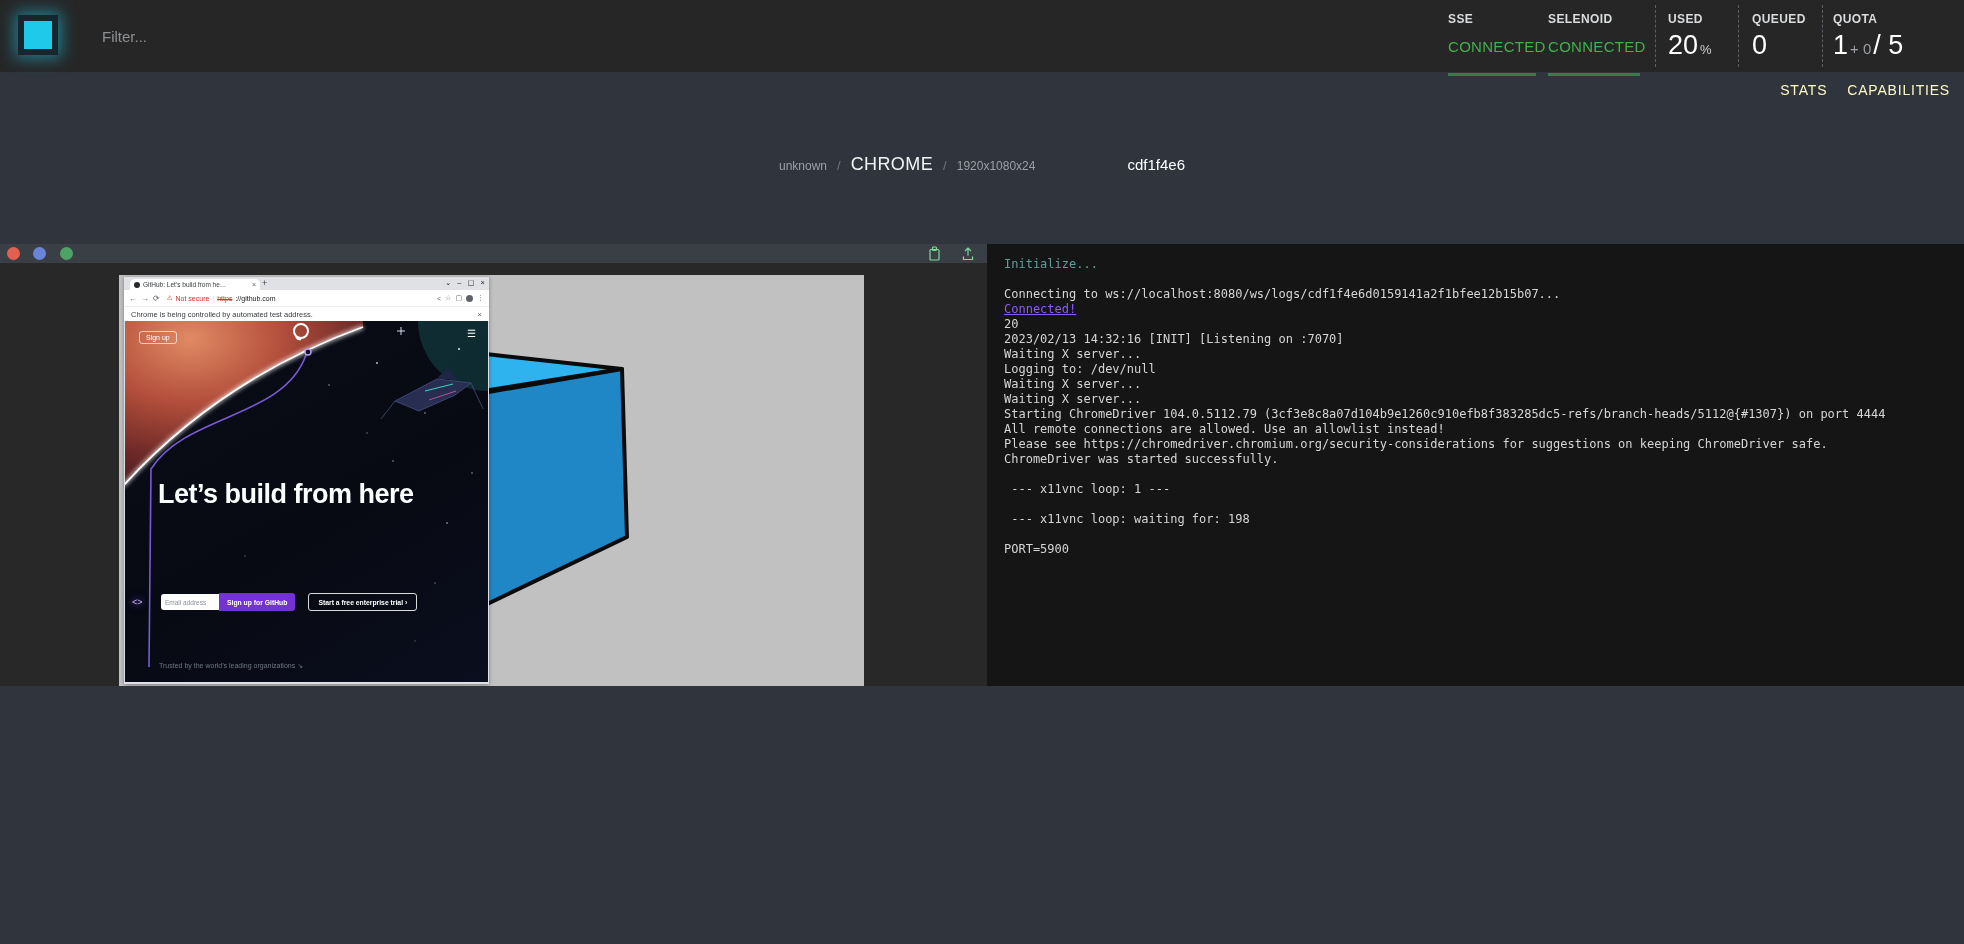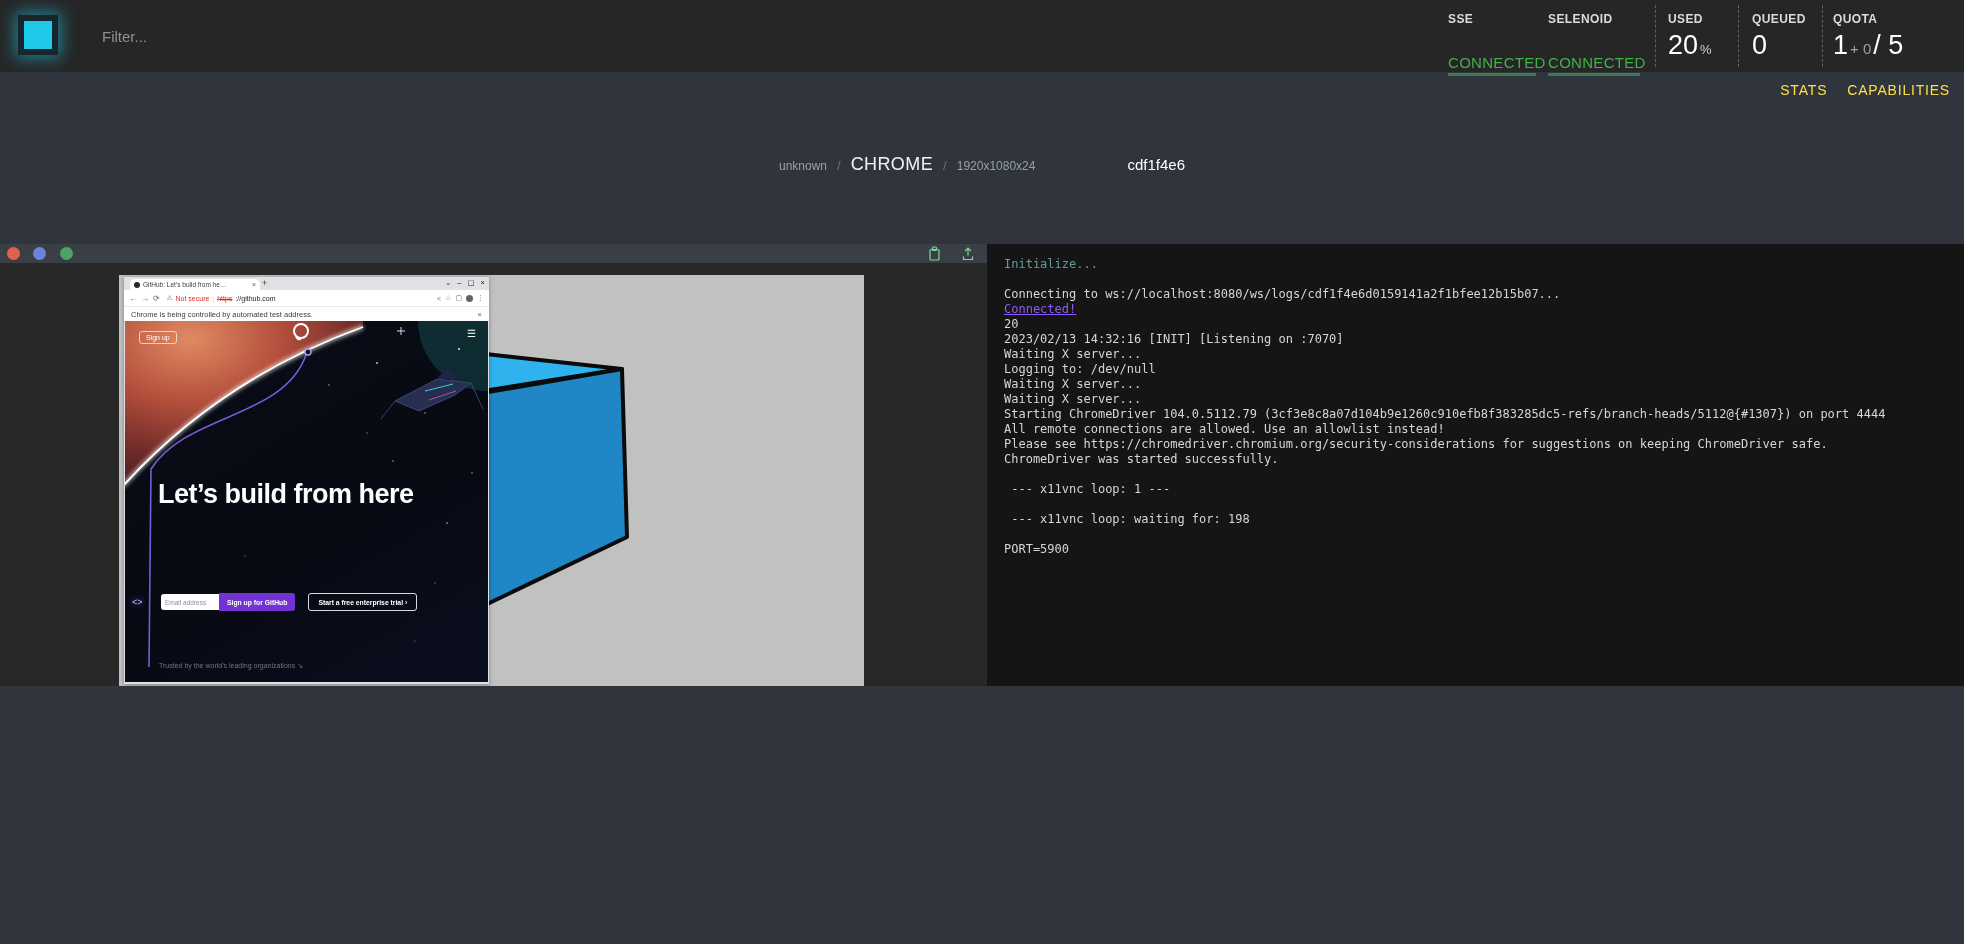"CONNECTED" .ind-status { margin-top: 28px -> 12px }
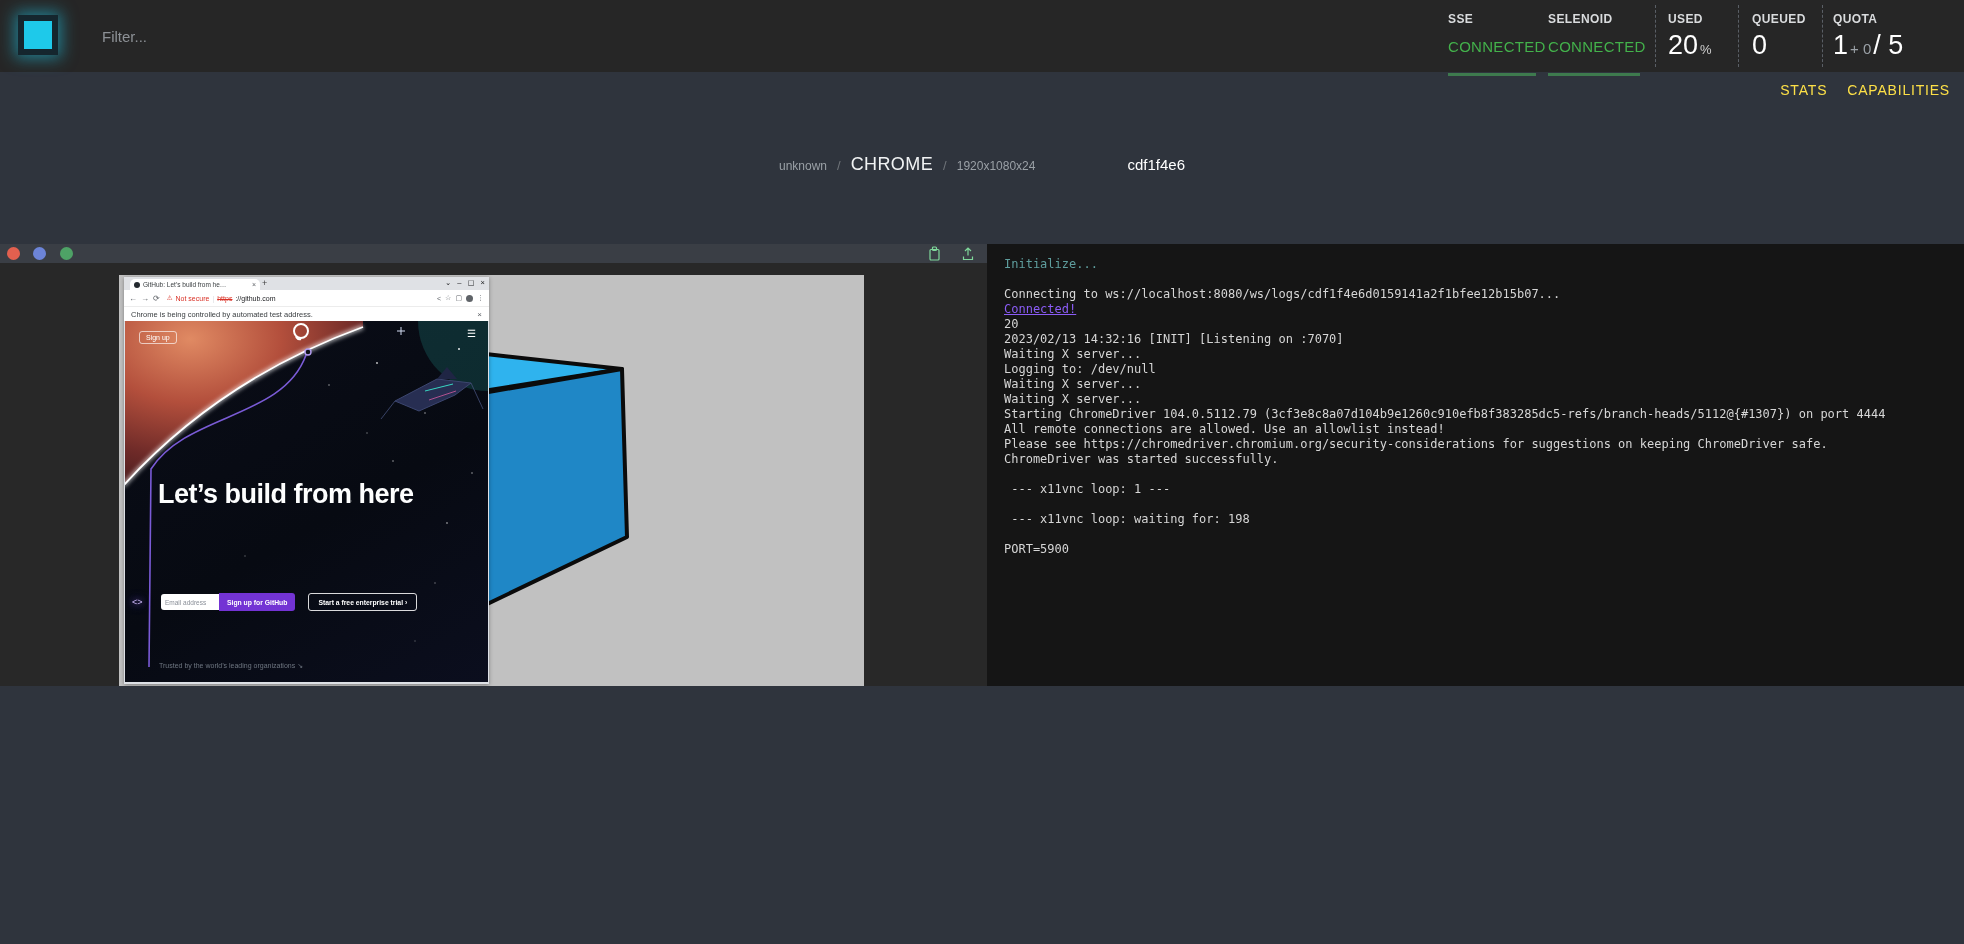"STATS" .subnav a { color: #fde047 -> #fef9c3 }
